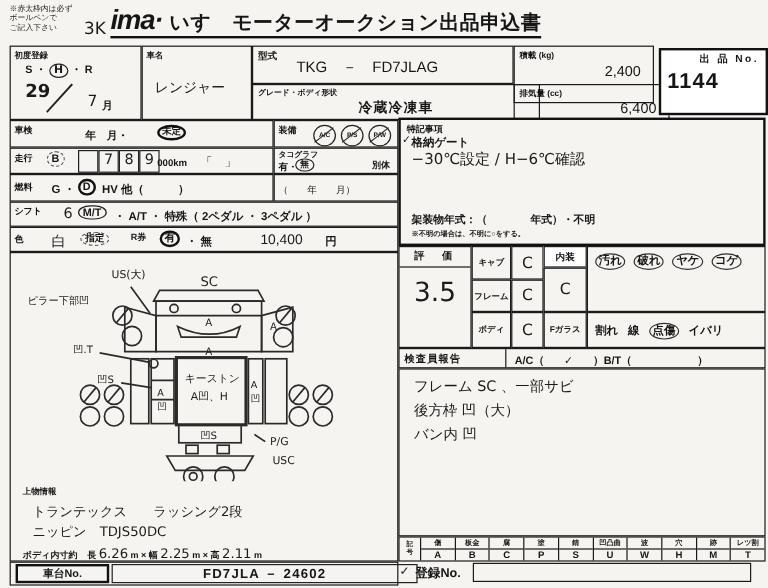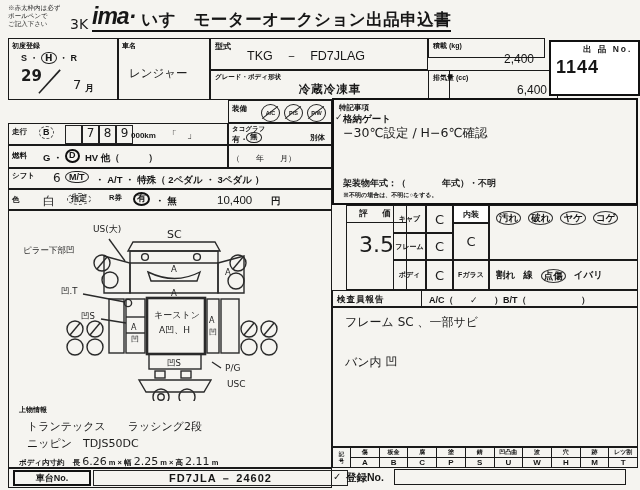"2,400" div.cell { height: 20px -> 48px }
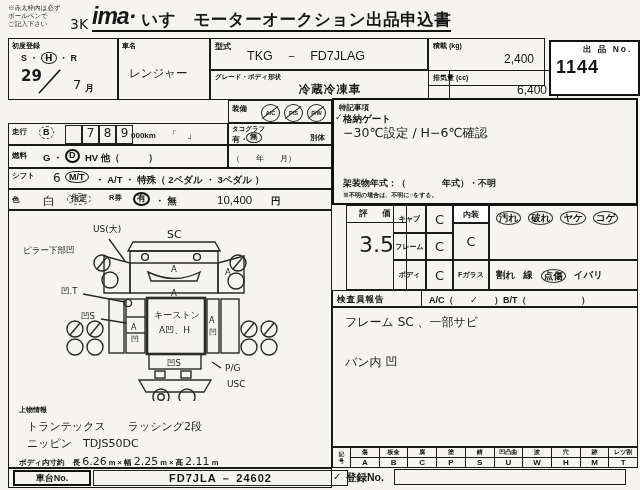"車検" div.cell { html: none -> <div> <div>車検</div> <div>年 月・</div> <span>未定</span> </div> }
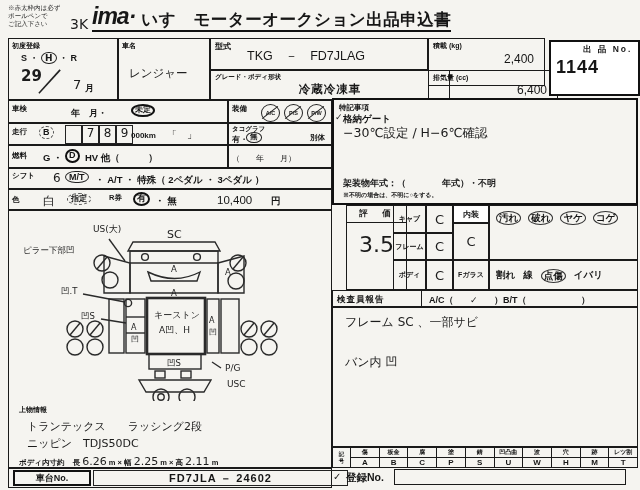"評 価" div.cell { margin-left: 14px -> none }
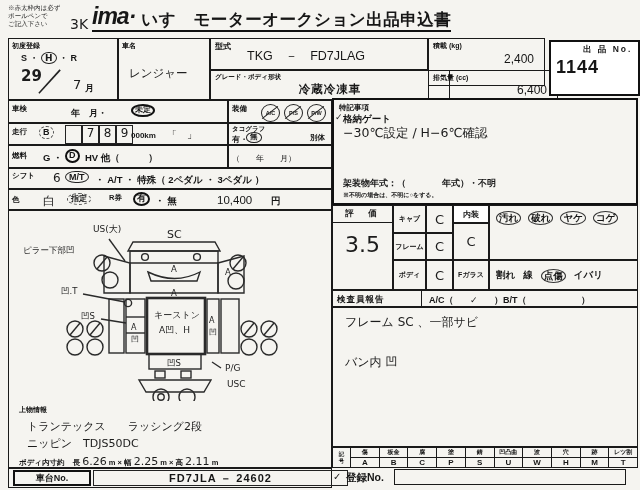"後方枠 凹（大）" div.abs { html: none -> <div>後方枠 凹（大）</div> }
